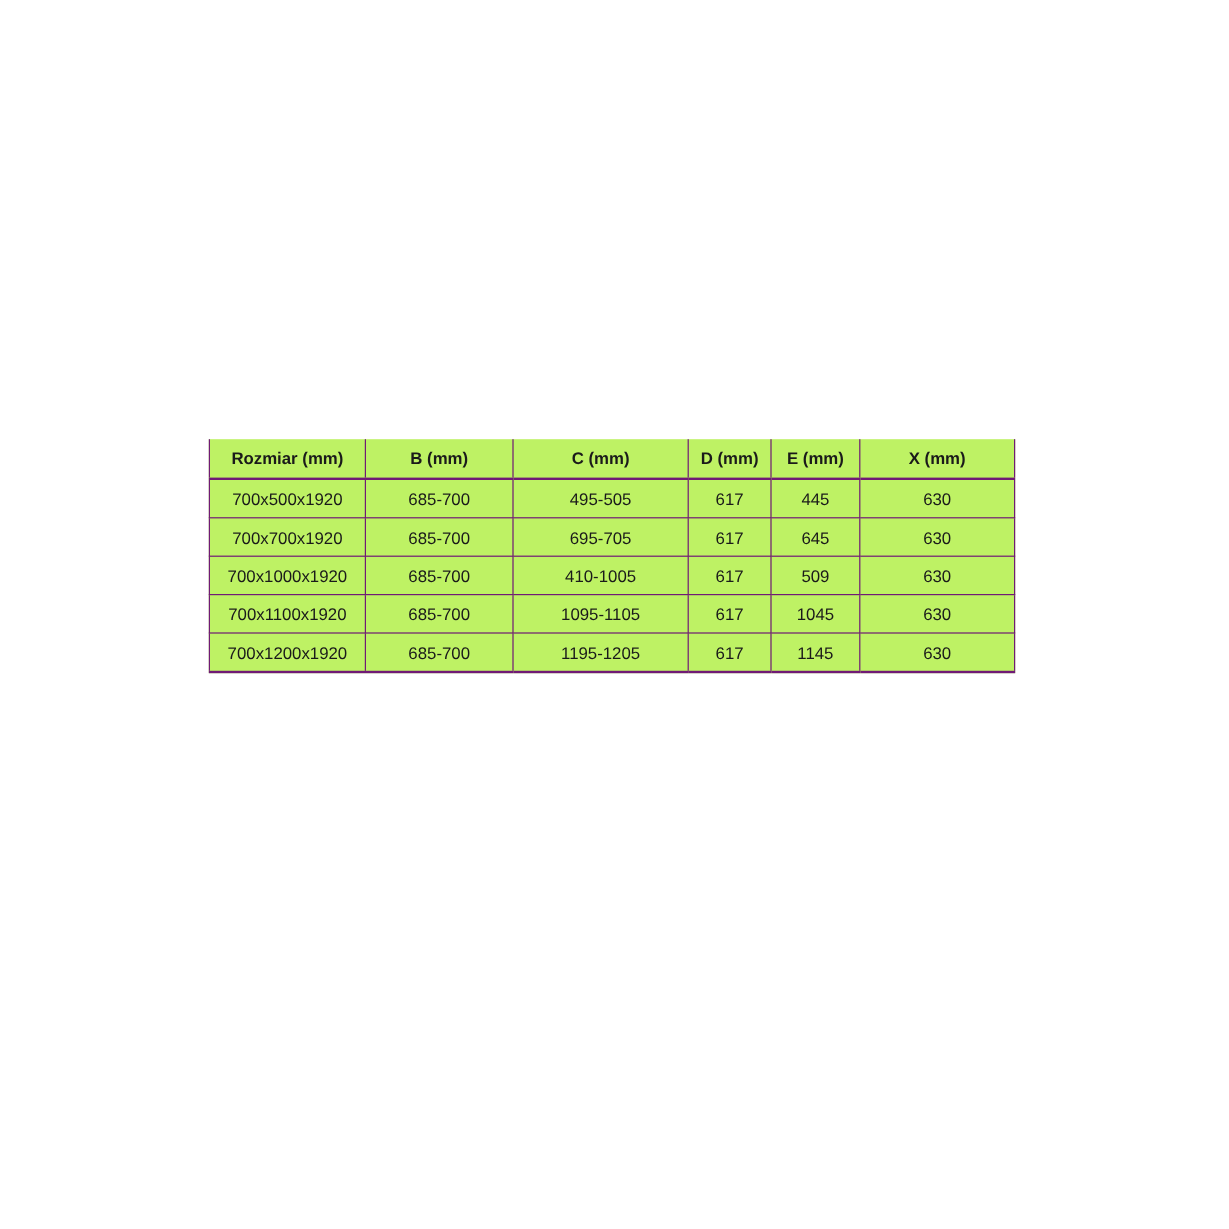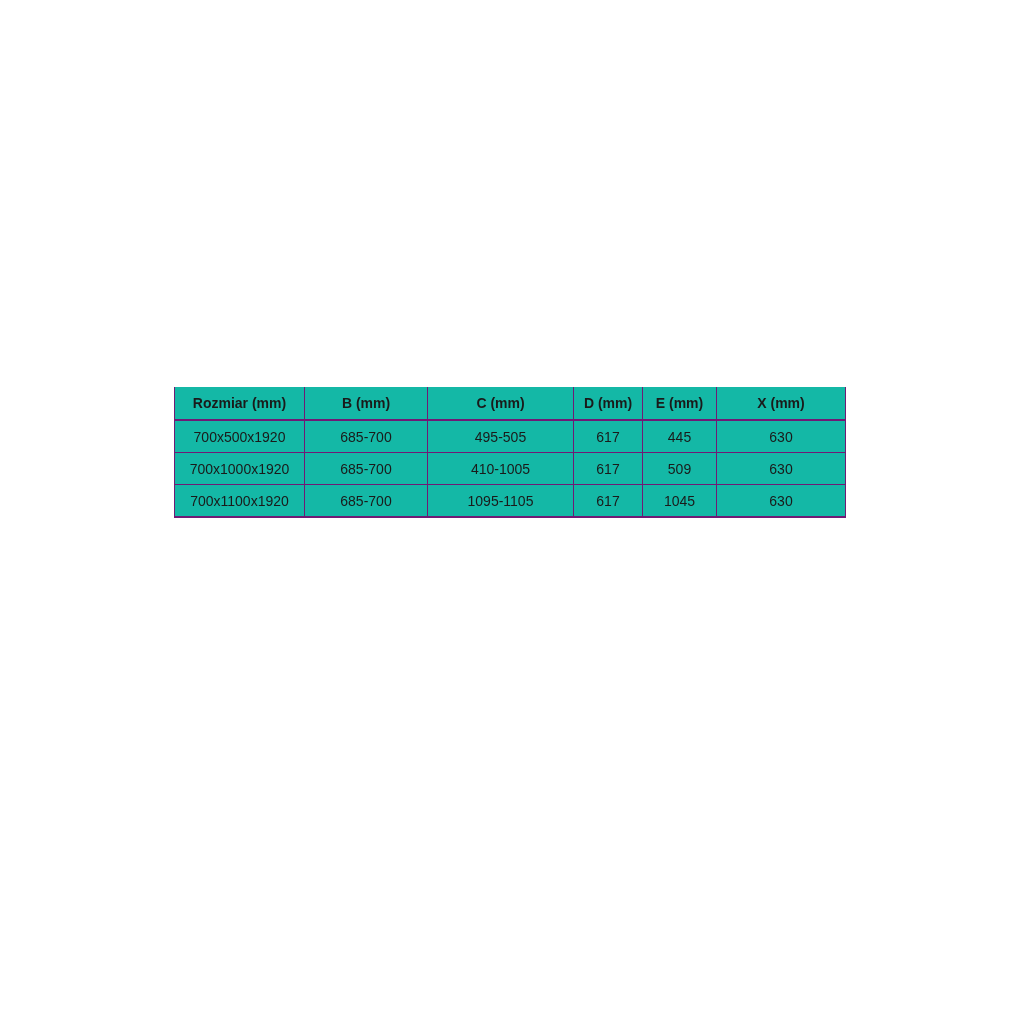"Rozmiar (mm)" table.sizes { background: #14b8a6 -> #bef264; top: 387px -> 366px }
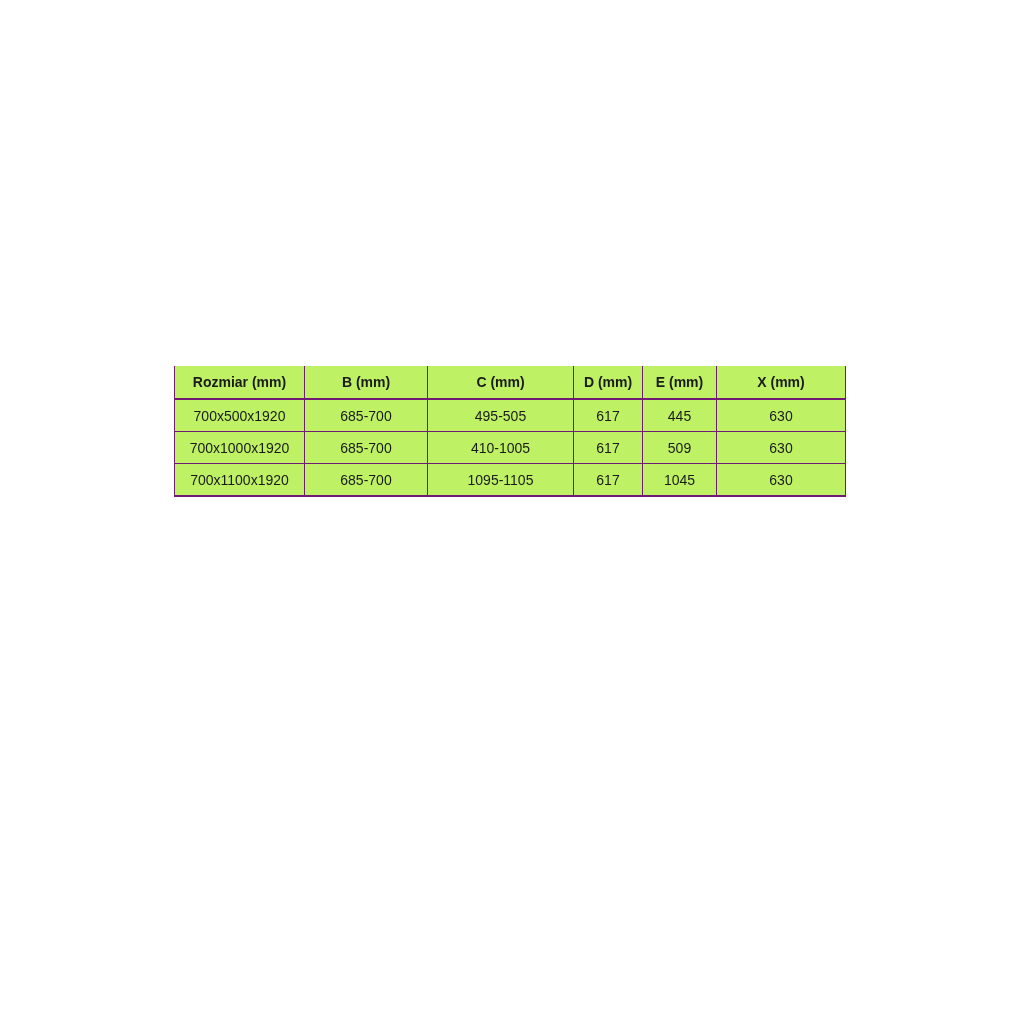"700x700x1920" tr { html: none -> <tr> <td>700x700x1920</td> <td>685-700</td> <td>695-705</td> <td>617</td> <td>645</td> <td>630</td> </tr> }
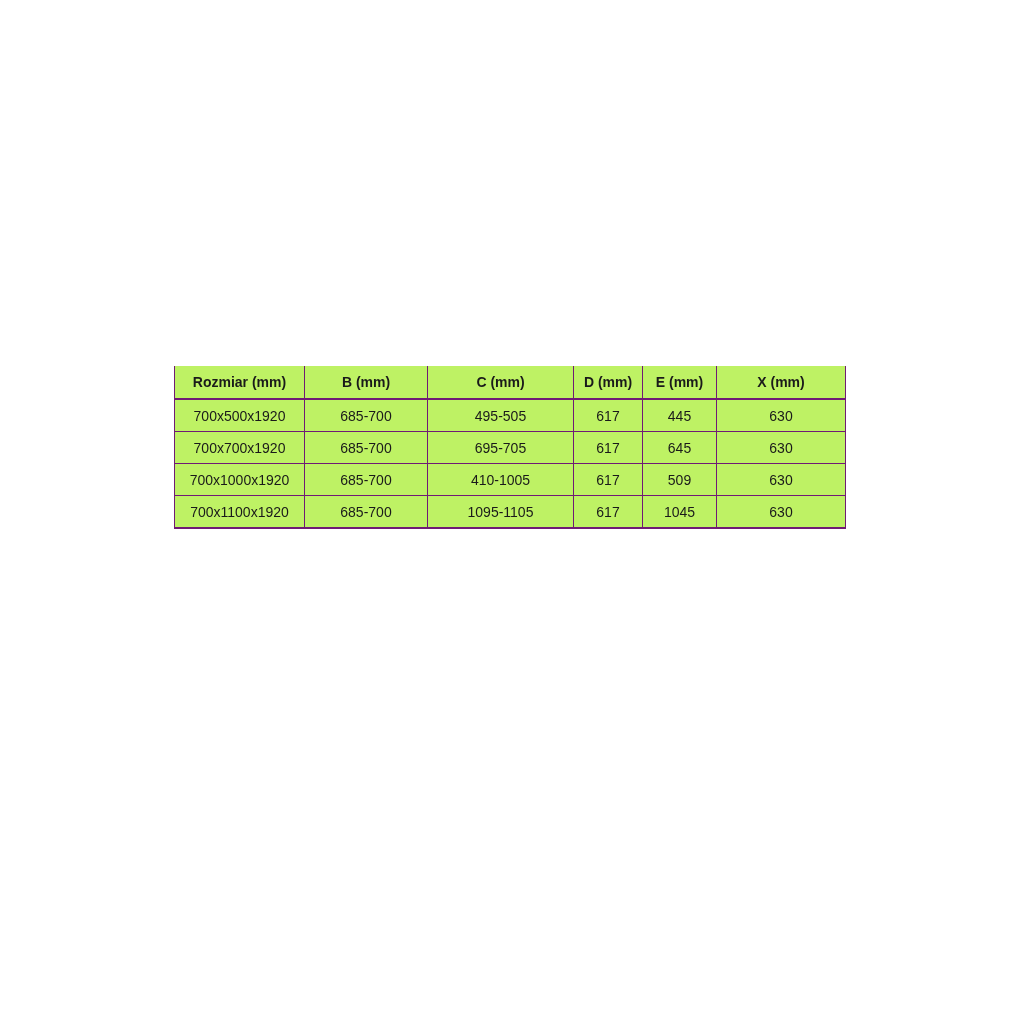"700x1200x1920" tr { html: none -> <tr> <td>700x1200x1920</td> <td>685-700</td> <td>1195-1205</td> <td>617</td> <td>1145</td> <td>630</td> </tr> }
